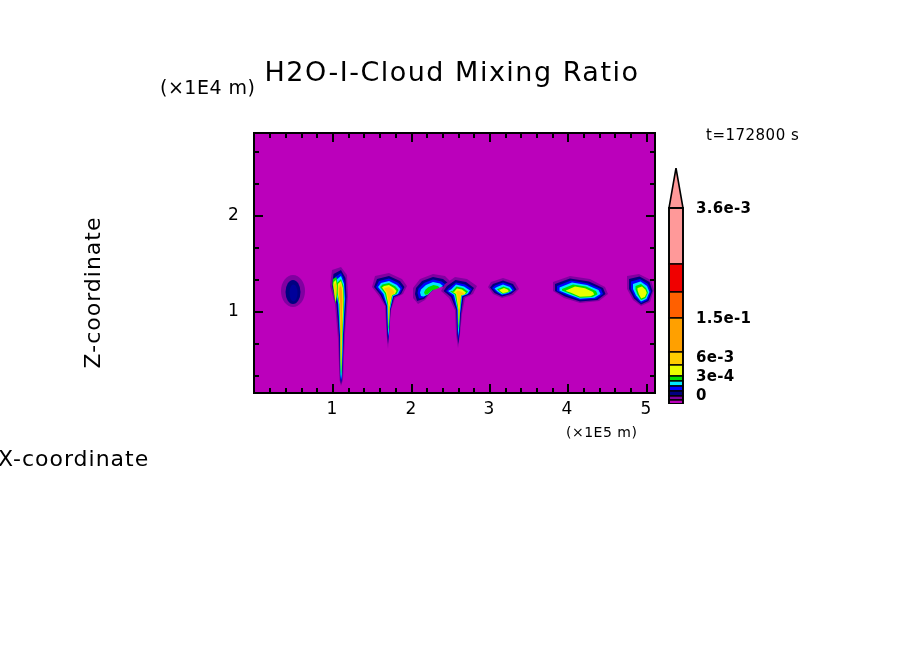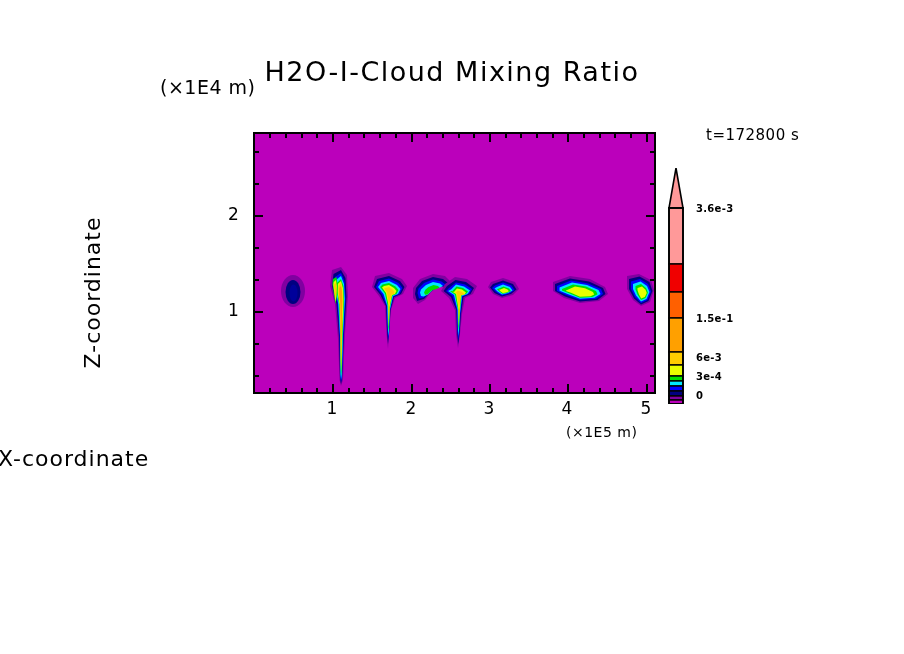"3.6e-3" .clab { font-size: 10px -> 15px }
